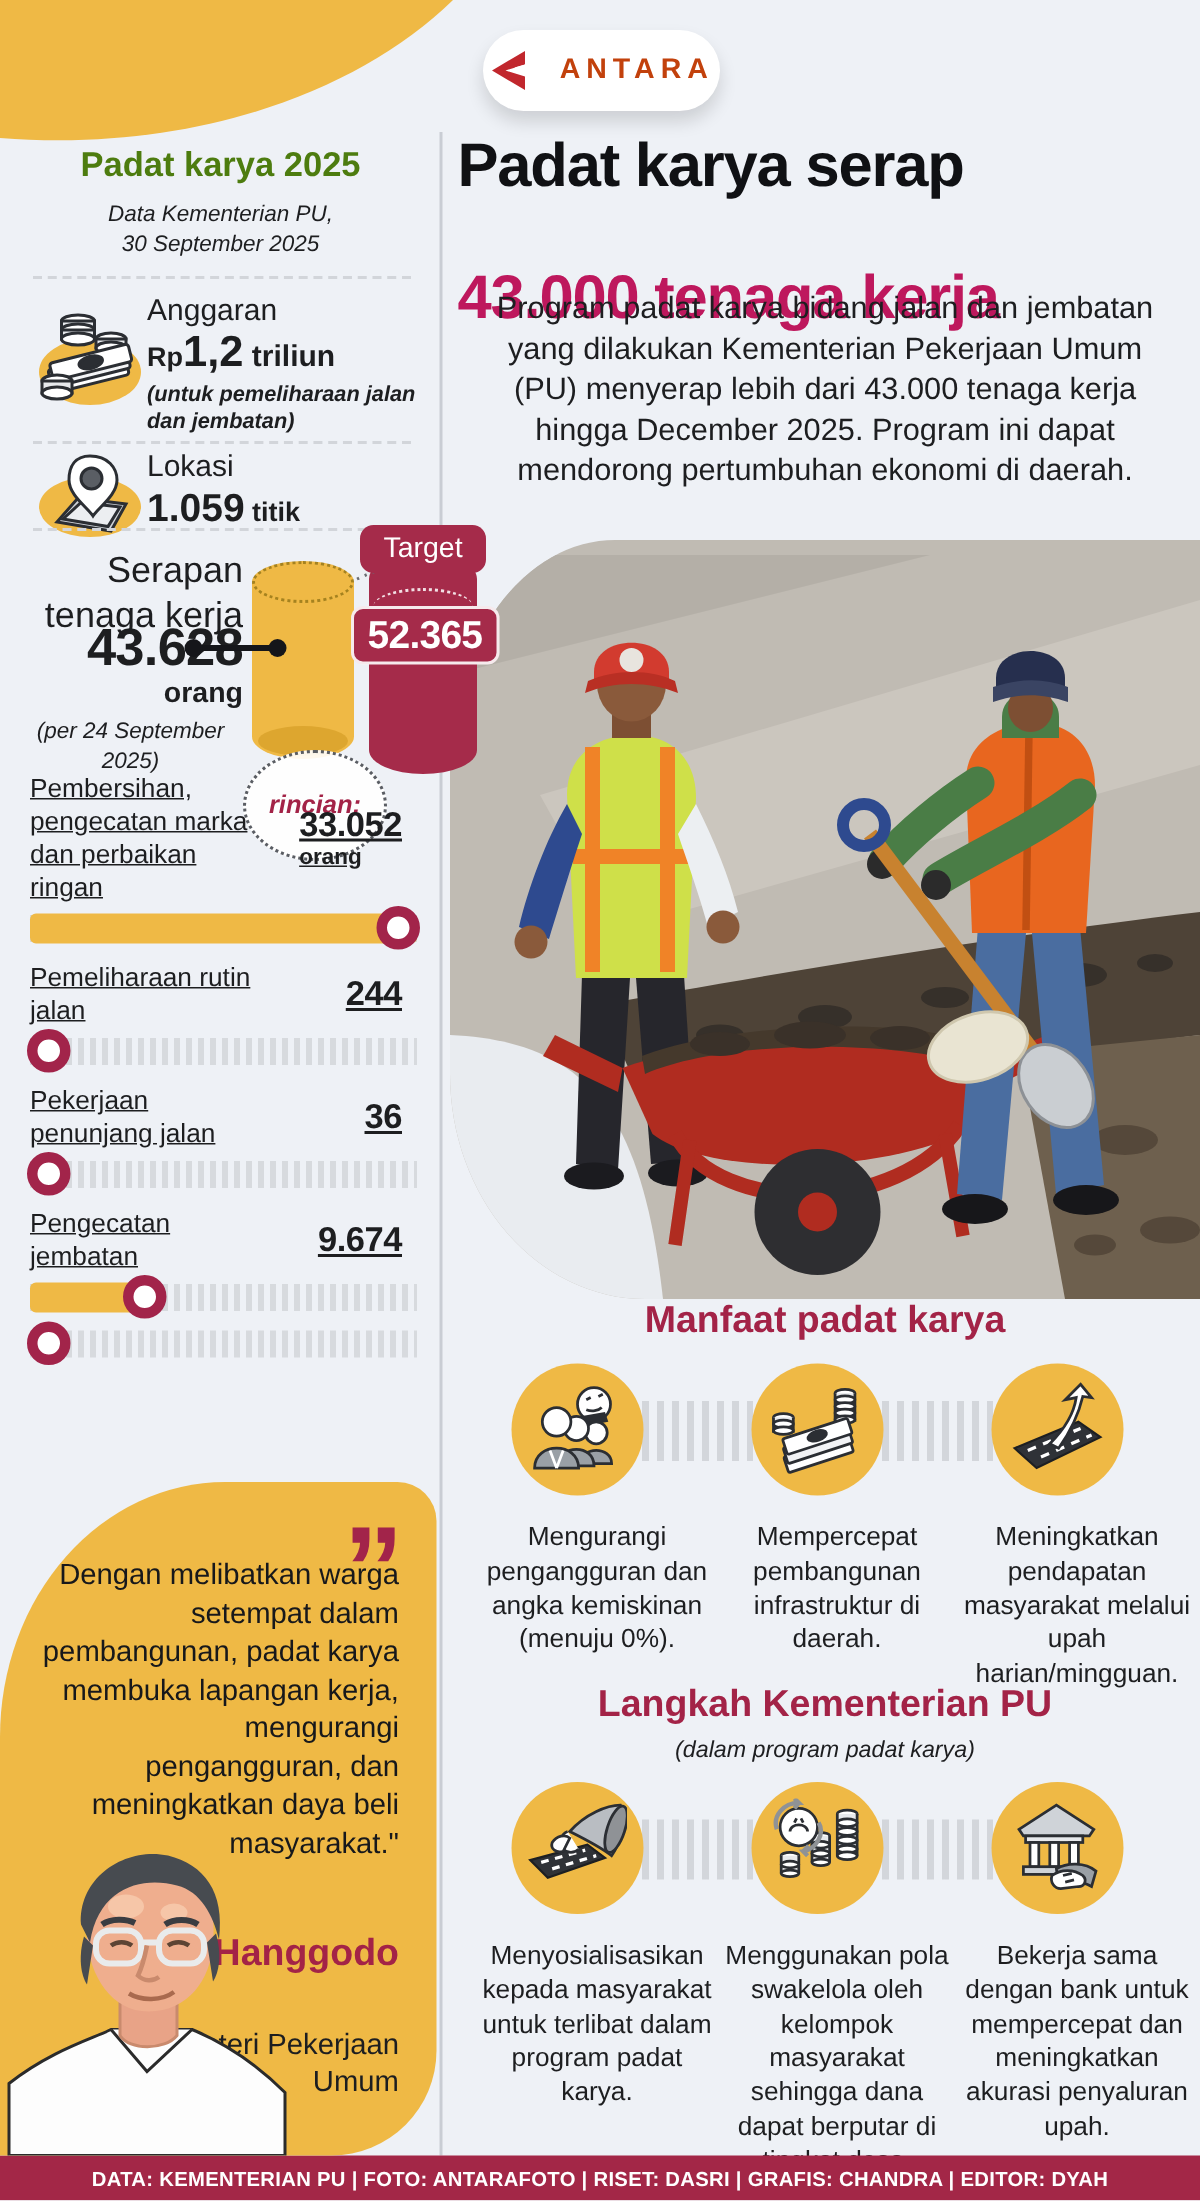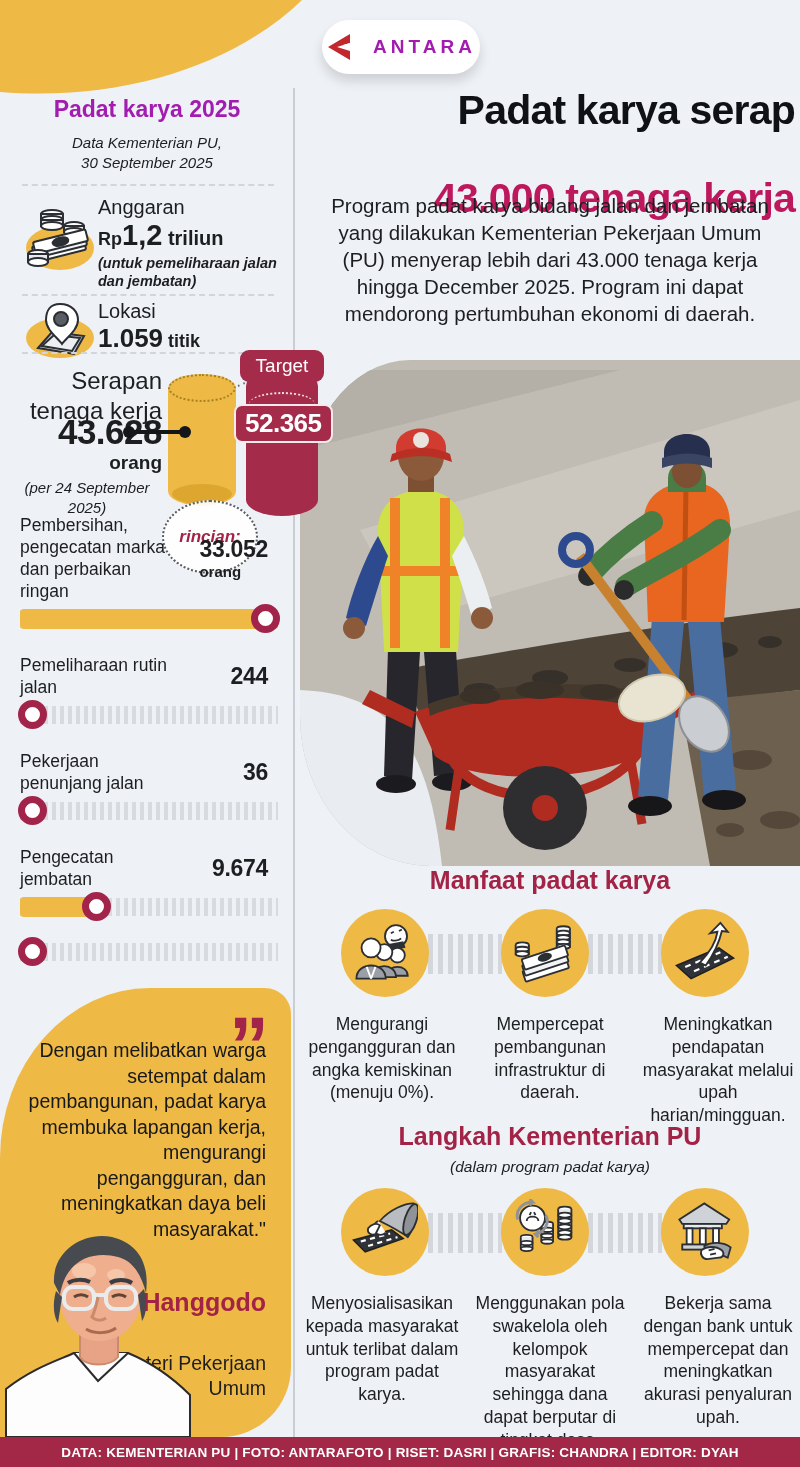"ANTARA" .logo-word { color: #a21caf -> #c2410c }
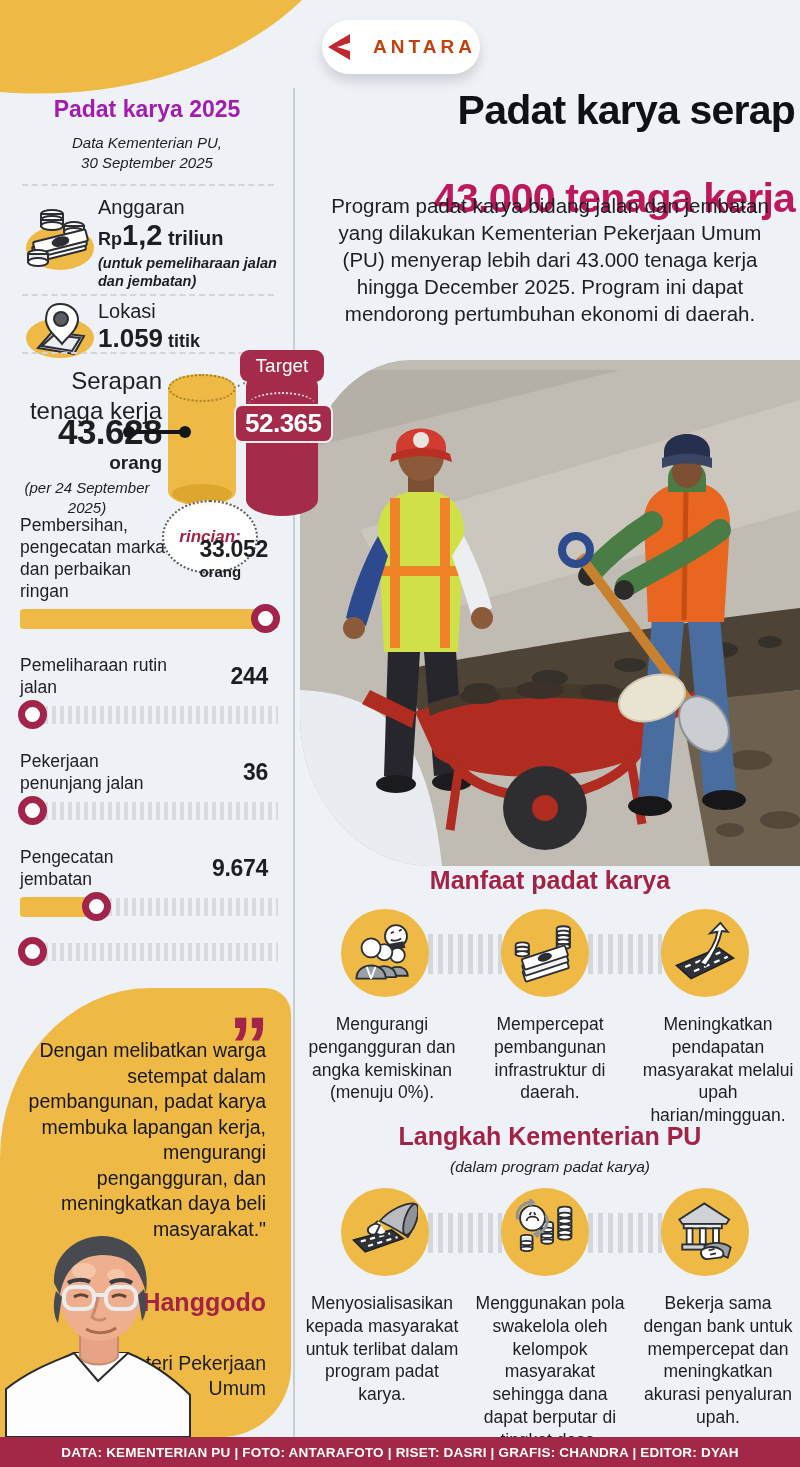"Padat karya 2025" .sb-title { color: #a21caf -> #4d7c0f }
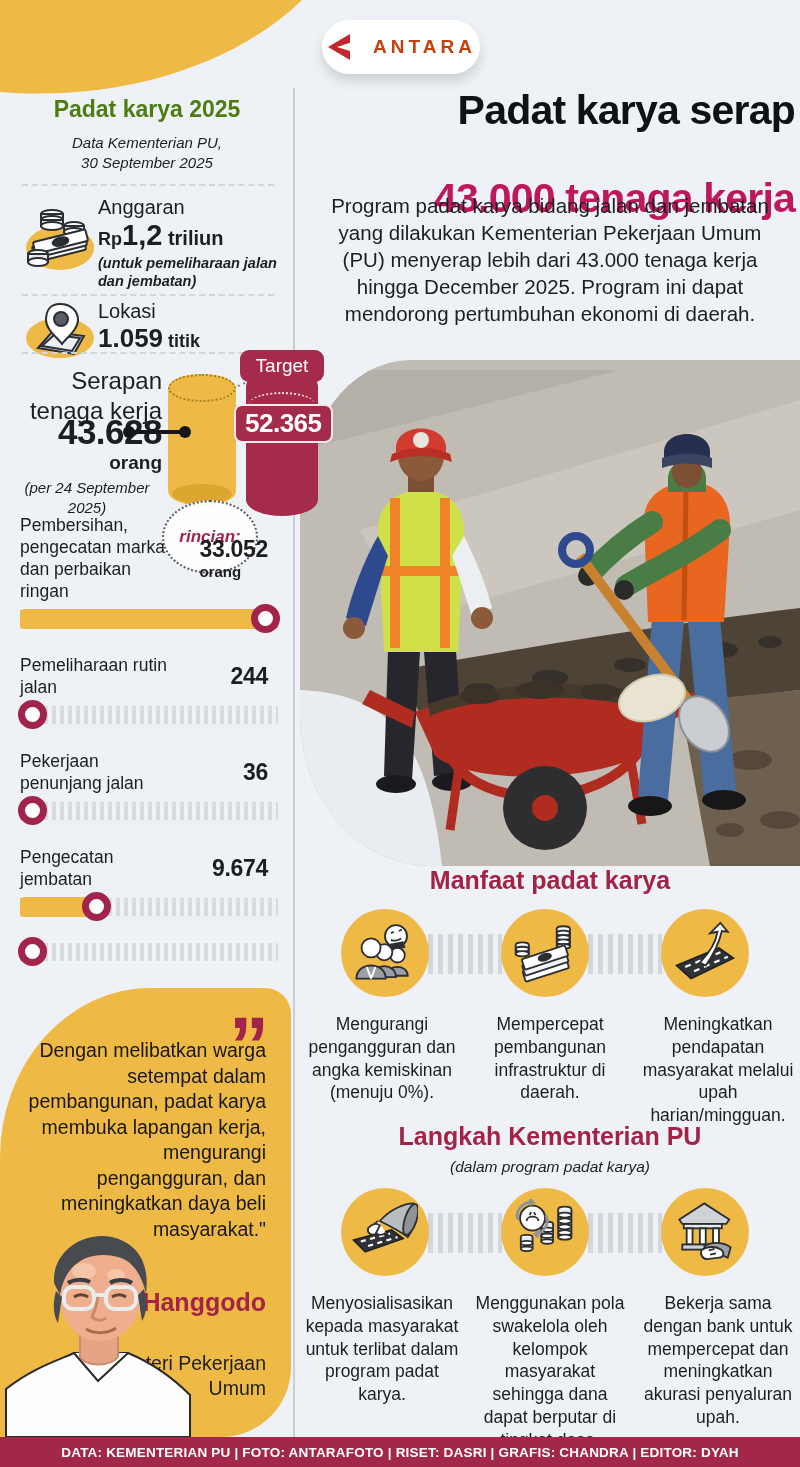"Padat karya serap" .main-title { text-align: right -> left }
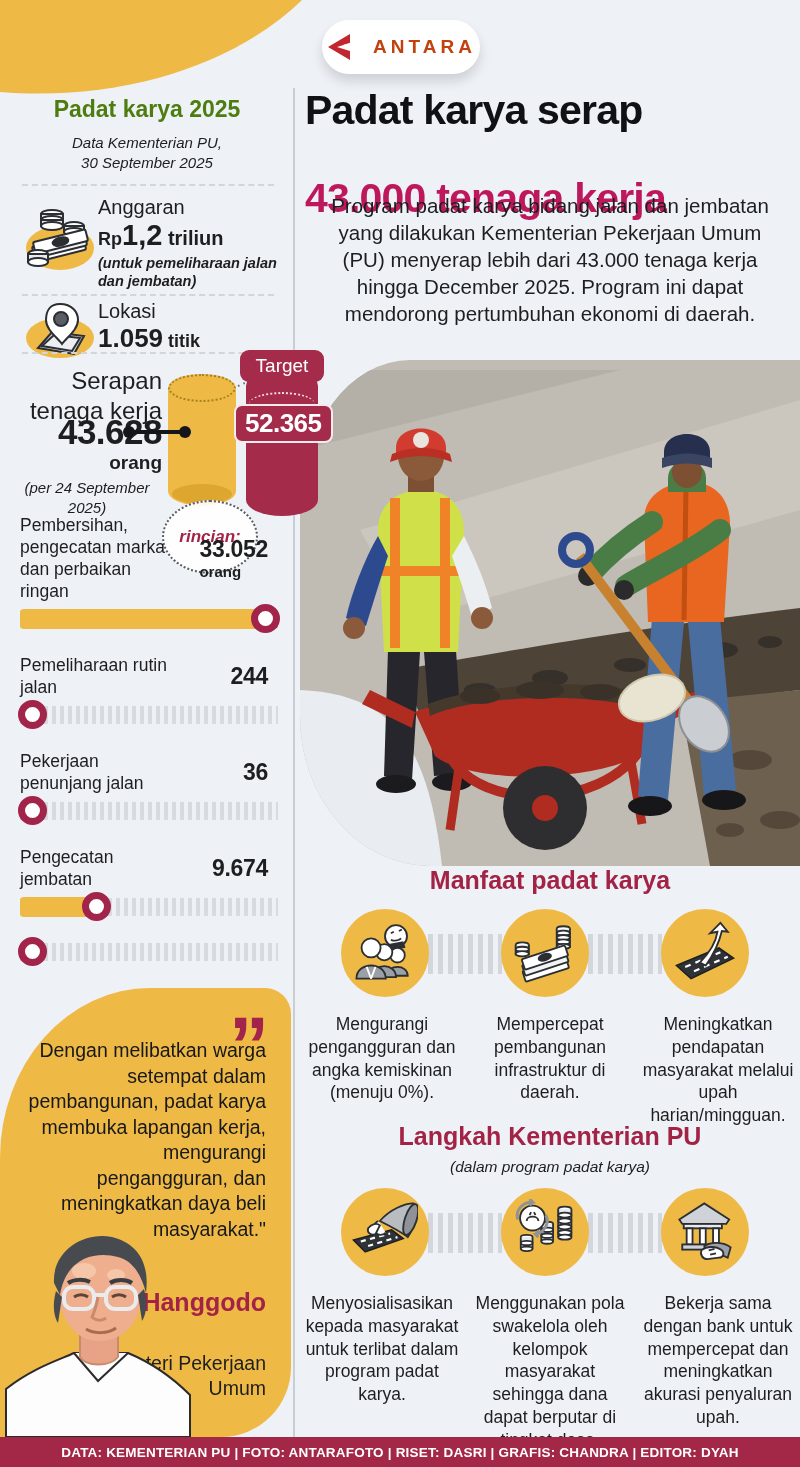"Pembersihan, pengecatan marka dan" .bk-row { margin-bottom: 25px -> 11px; text-decoration: none -> underline }
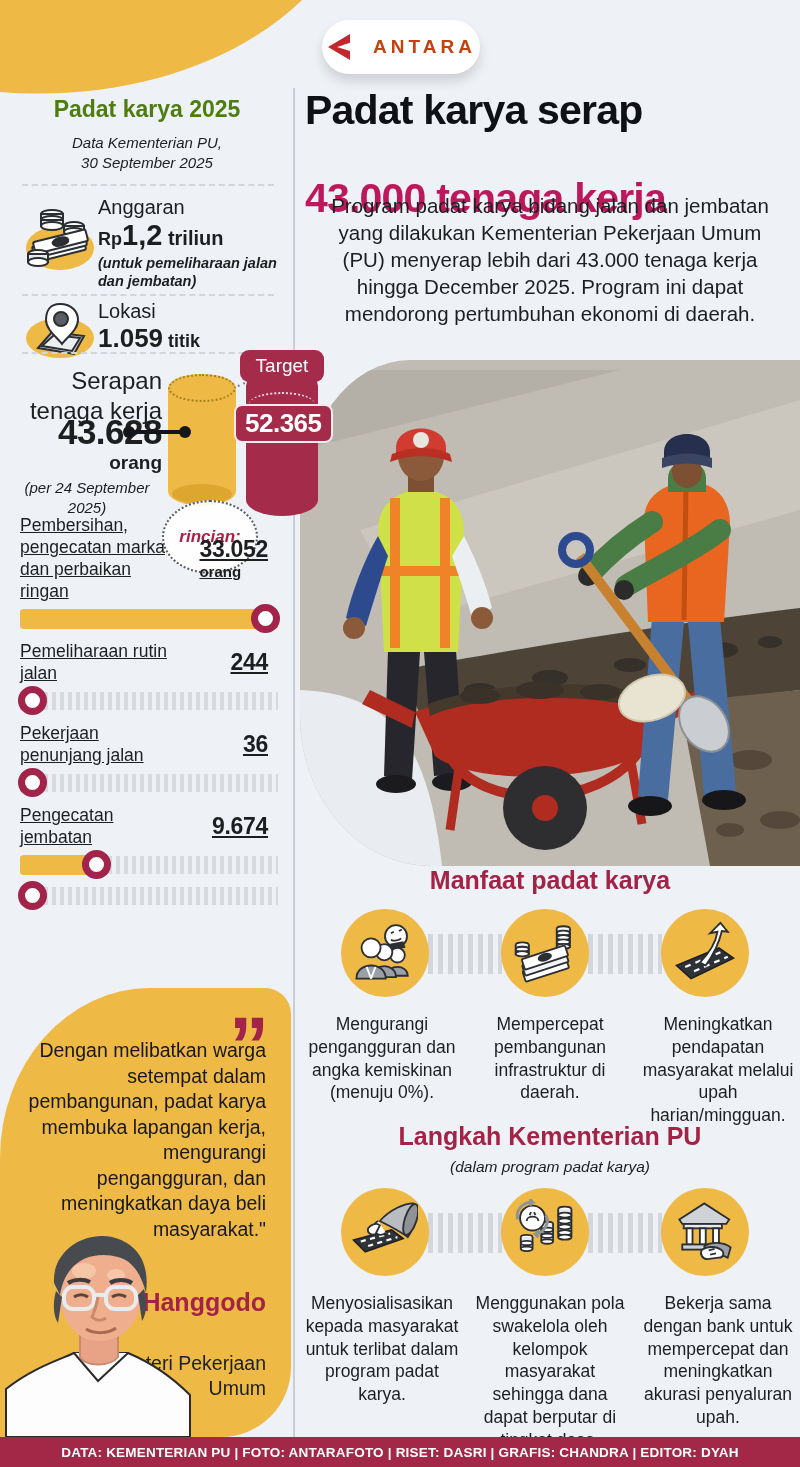"Mengurangi pengangguran dan angka" .texts-row { justify-content: space-between -> flex-end }
